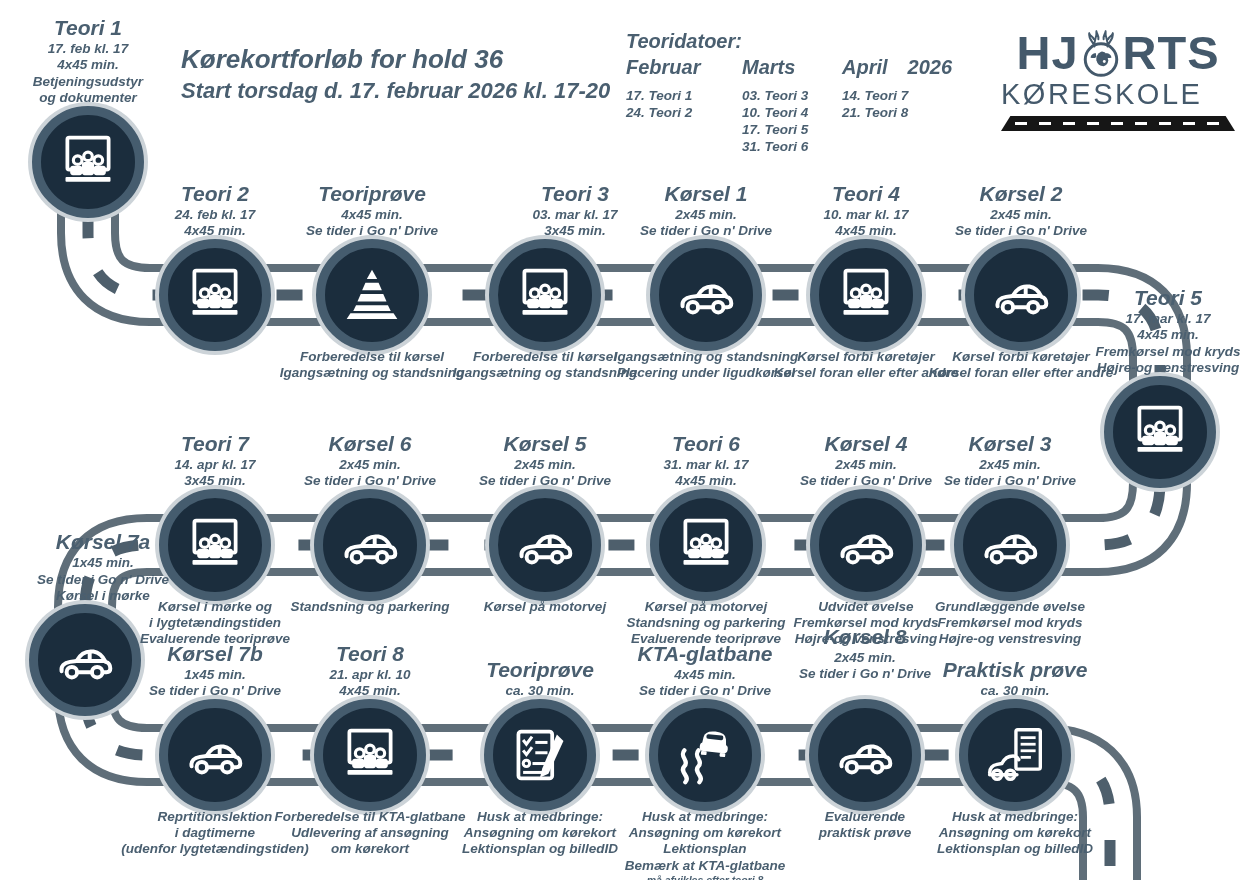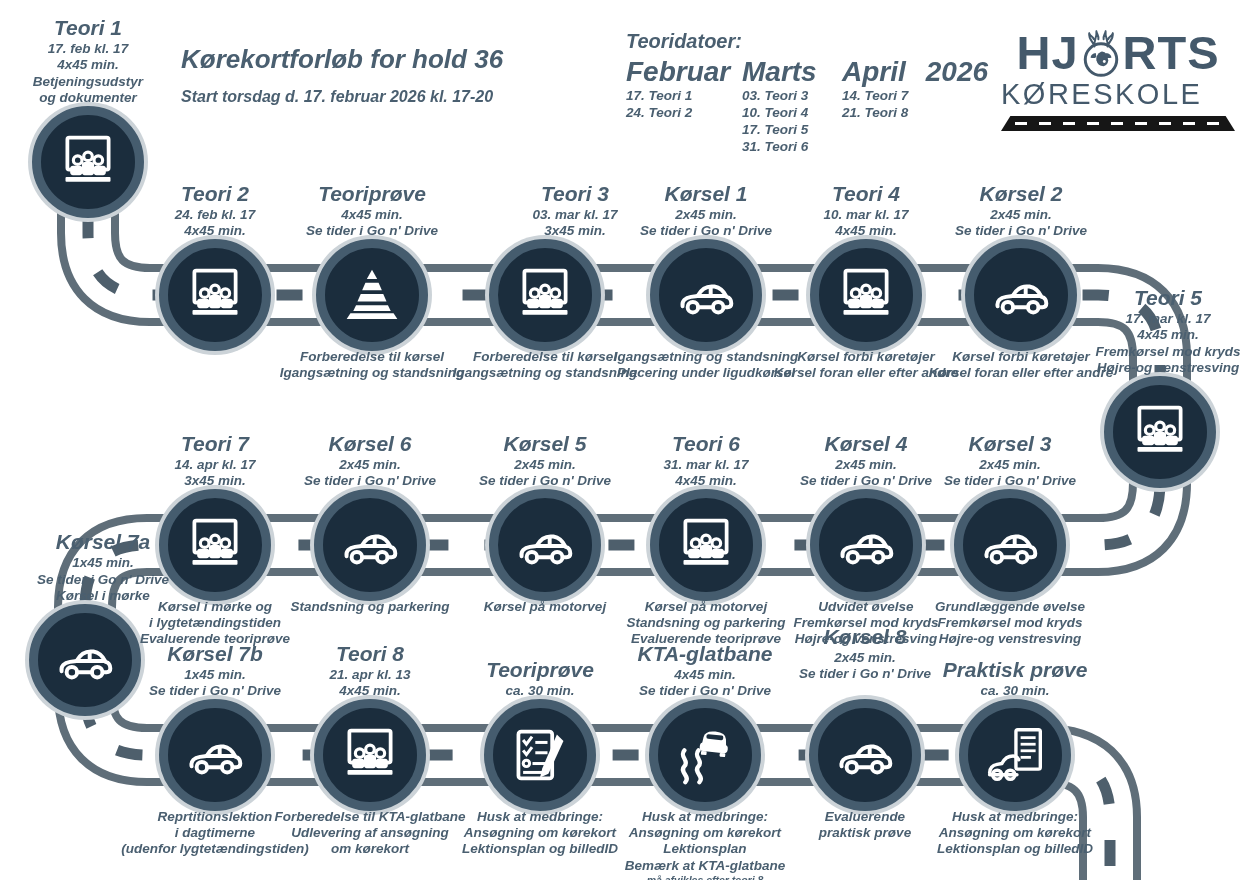"Februar" .td-month { font-size: 28px -> 20px; margin-bottom: 0 -> 9px }
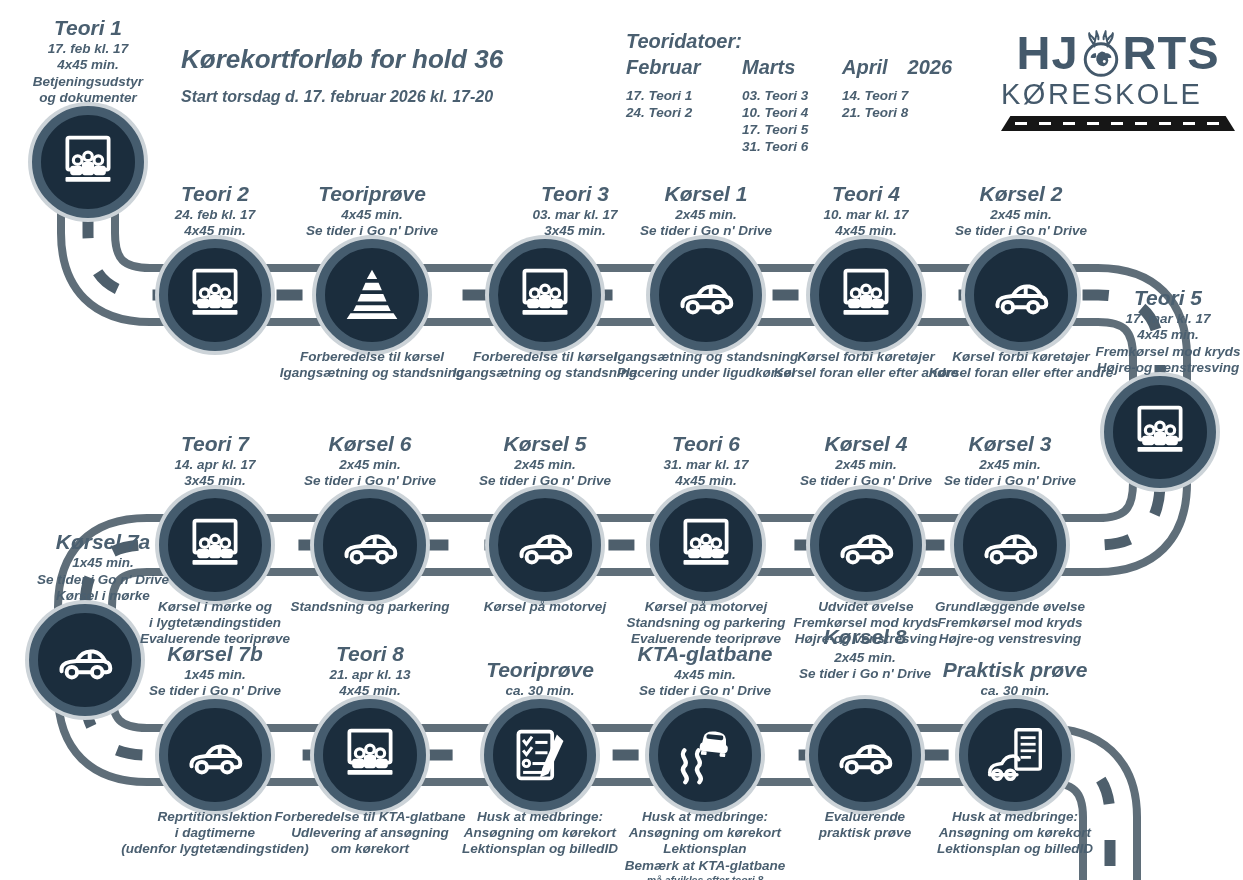"Start torsdag d. 17. februar" .header-title .t2 { font-size: 16px -> 22px; margin-top: 13px -> 3px }
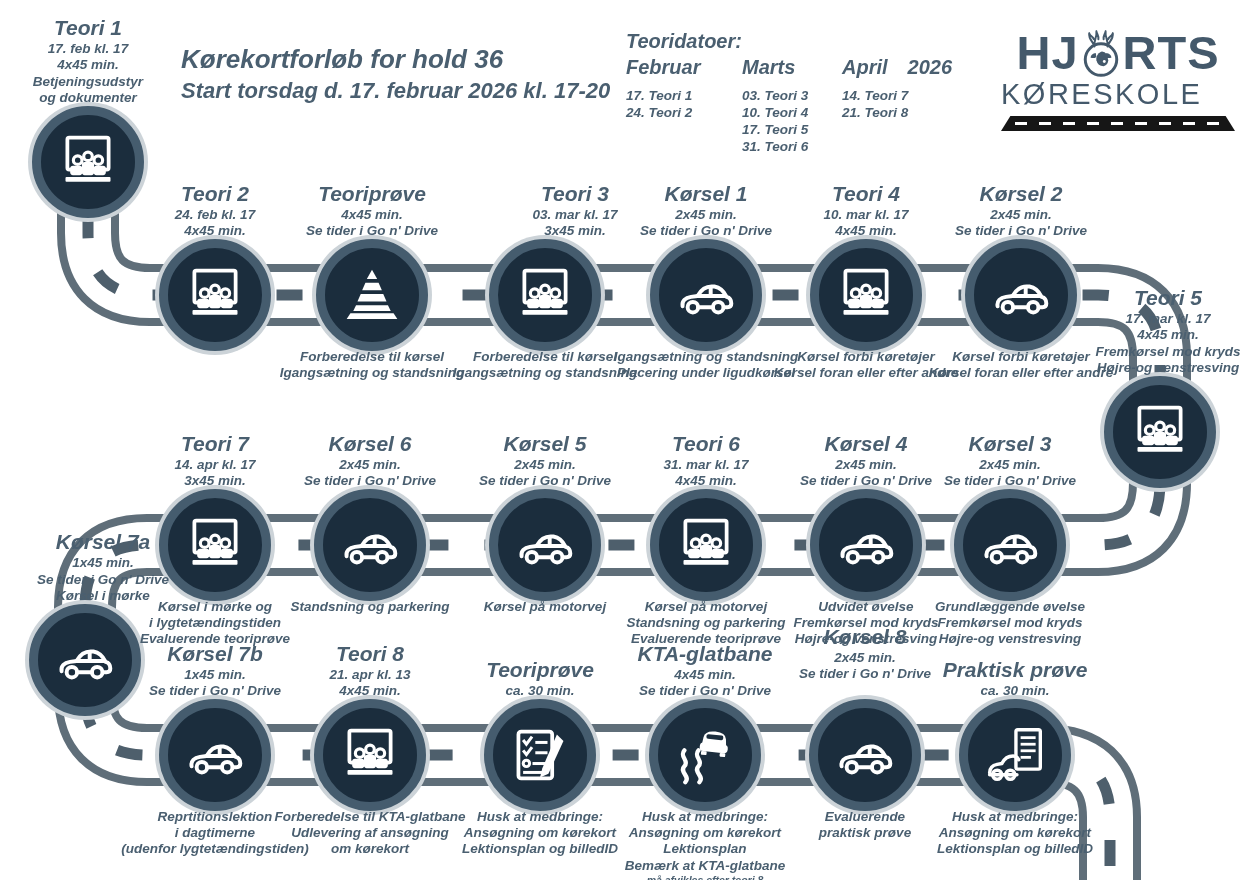"21. apr kl. 13" div.nlines { text: 13 -> 10 }
